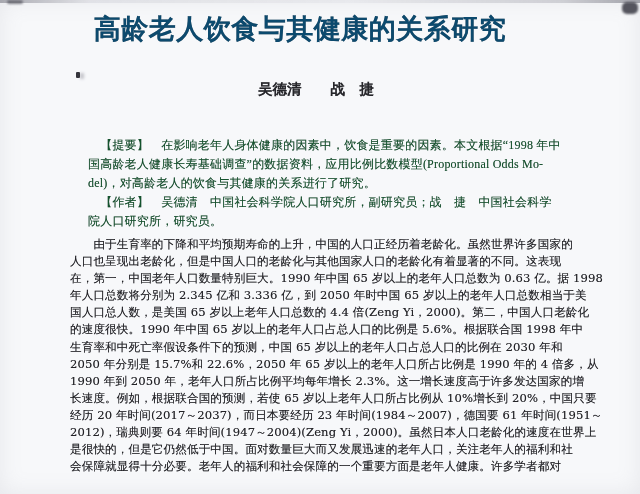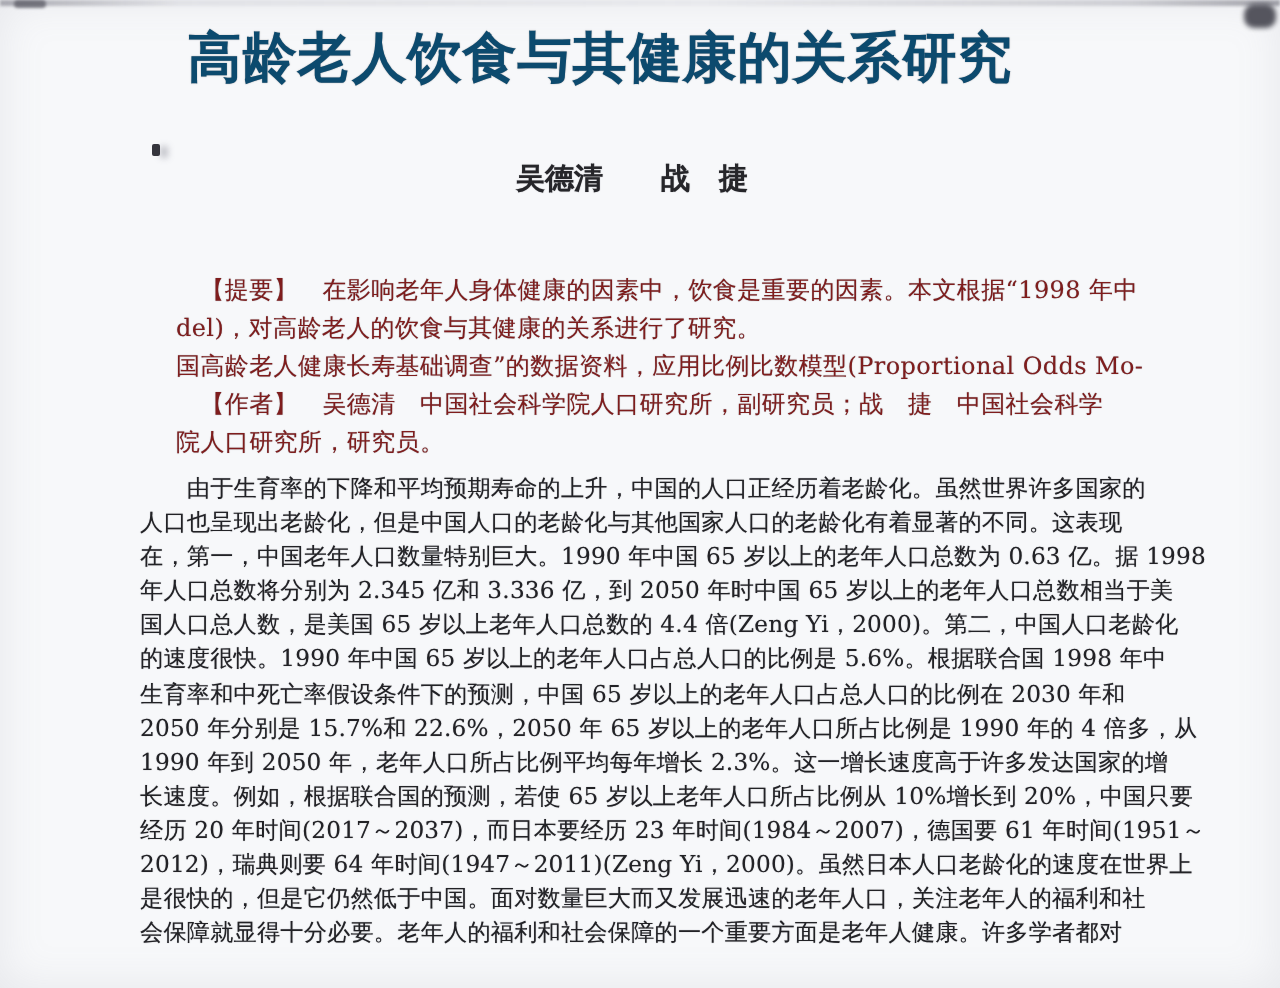"【提要】 在影响老年人身体健康的因素中，饮食是重要的因素。本文根据“1998" .front .tline { color: #7f1d1d -> #14532d; font-family: none -> Liberation Serif, serif }
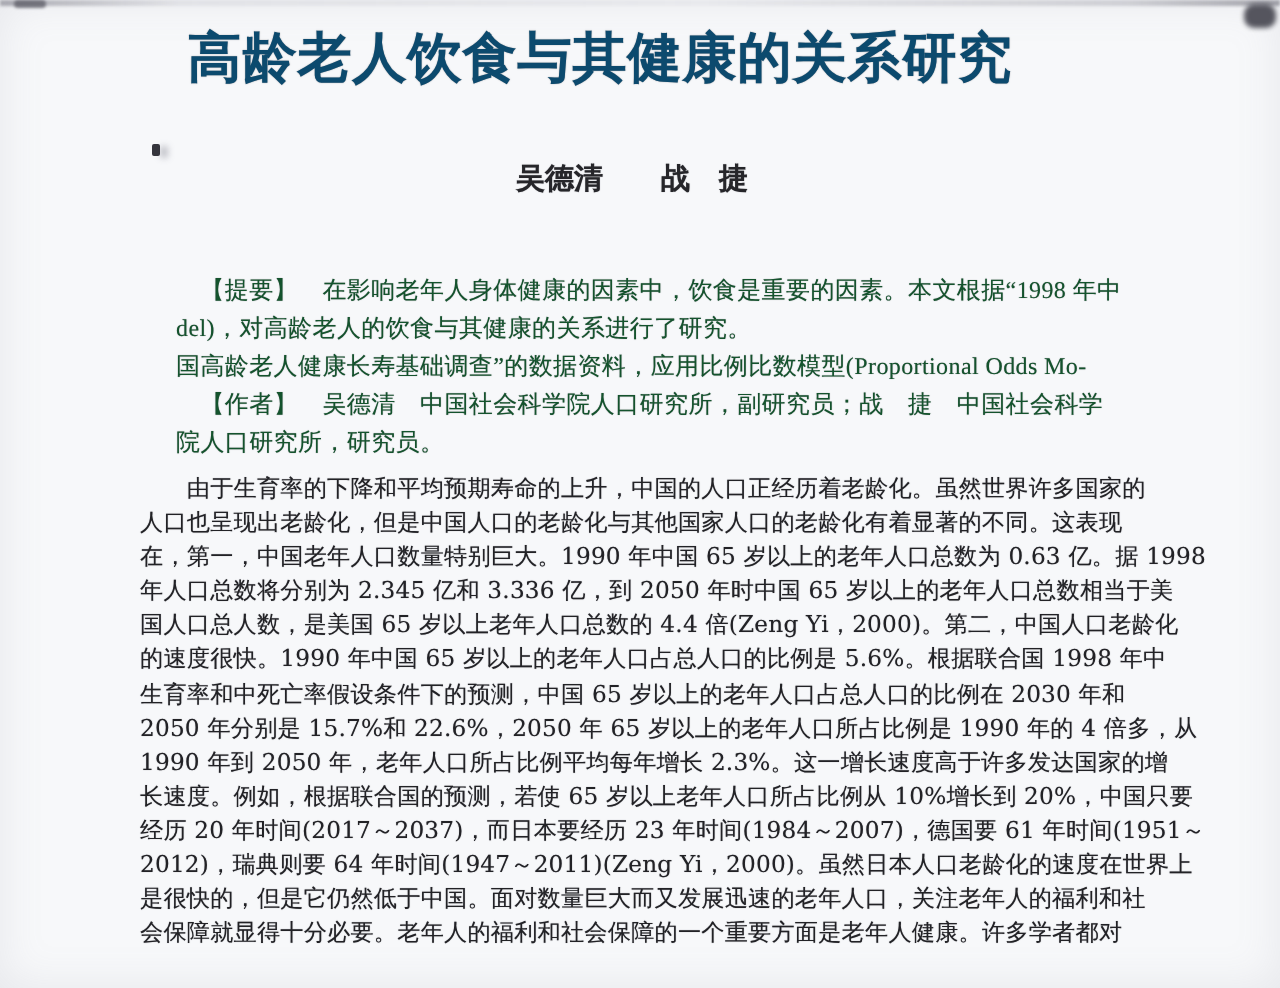"del)，对高龄老人的饮食与其健康的关系进行了研究。" div.tline { order: before "国高龄老人健康长寿基础调查”的数据资料，应用比例比数模型(Proportiona" -> after "国高龄老人健康长寿基础调查”的数据资料，应用比例比数模型(Proportiona" }
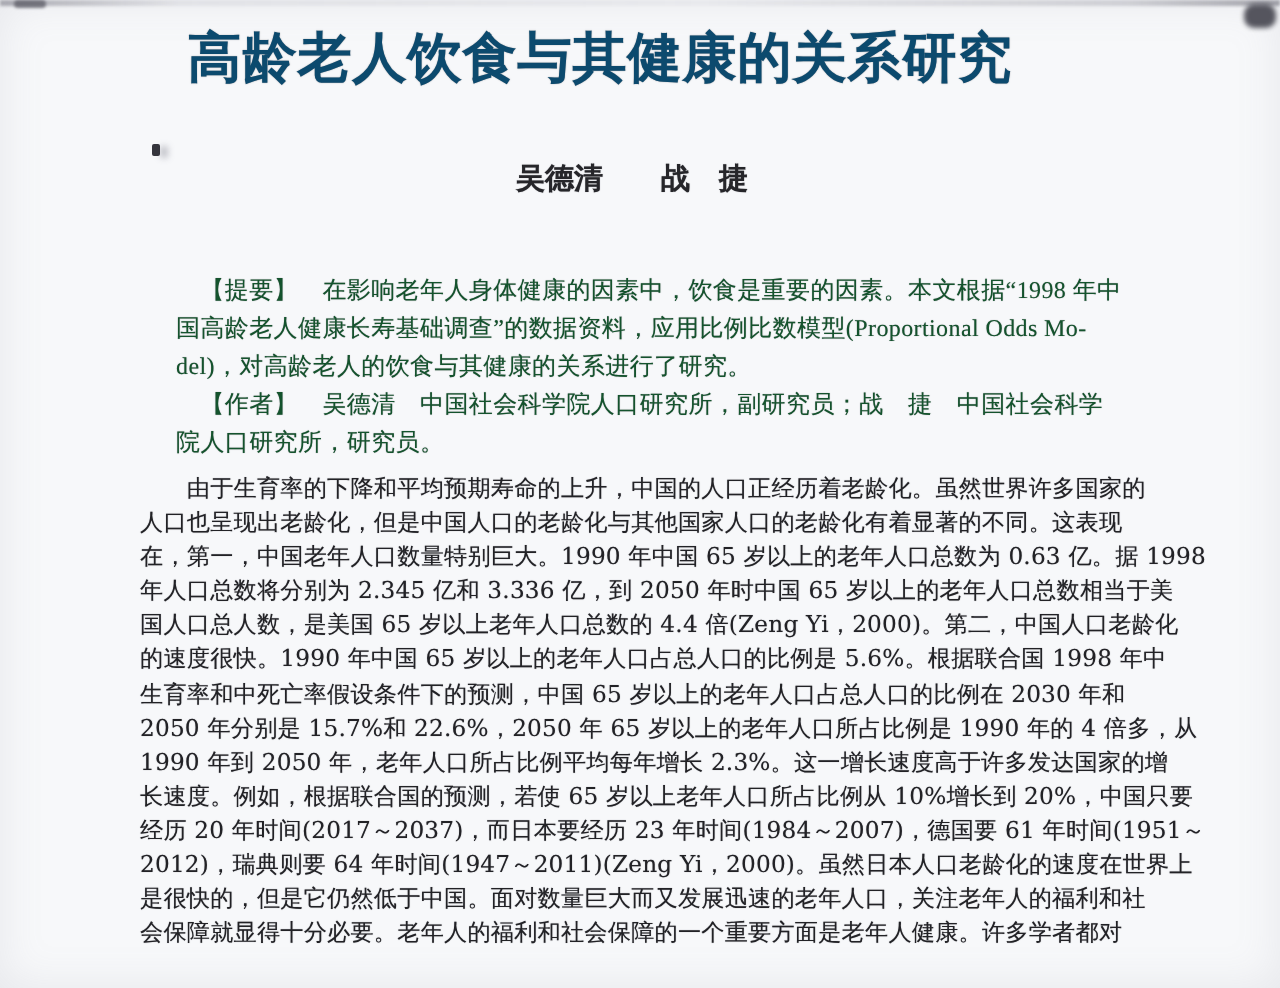"2012)，瑞典则要 64 年时间(1947～2011)(Zeng" div.tline { text: 2011 -> 2004 }
